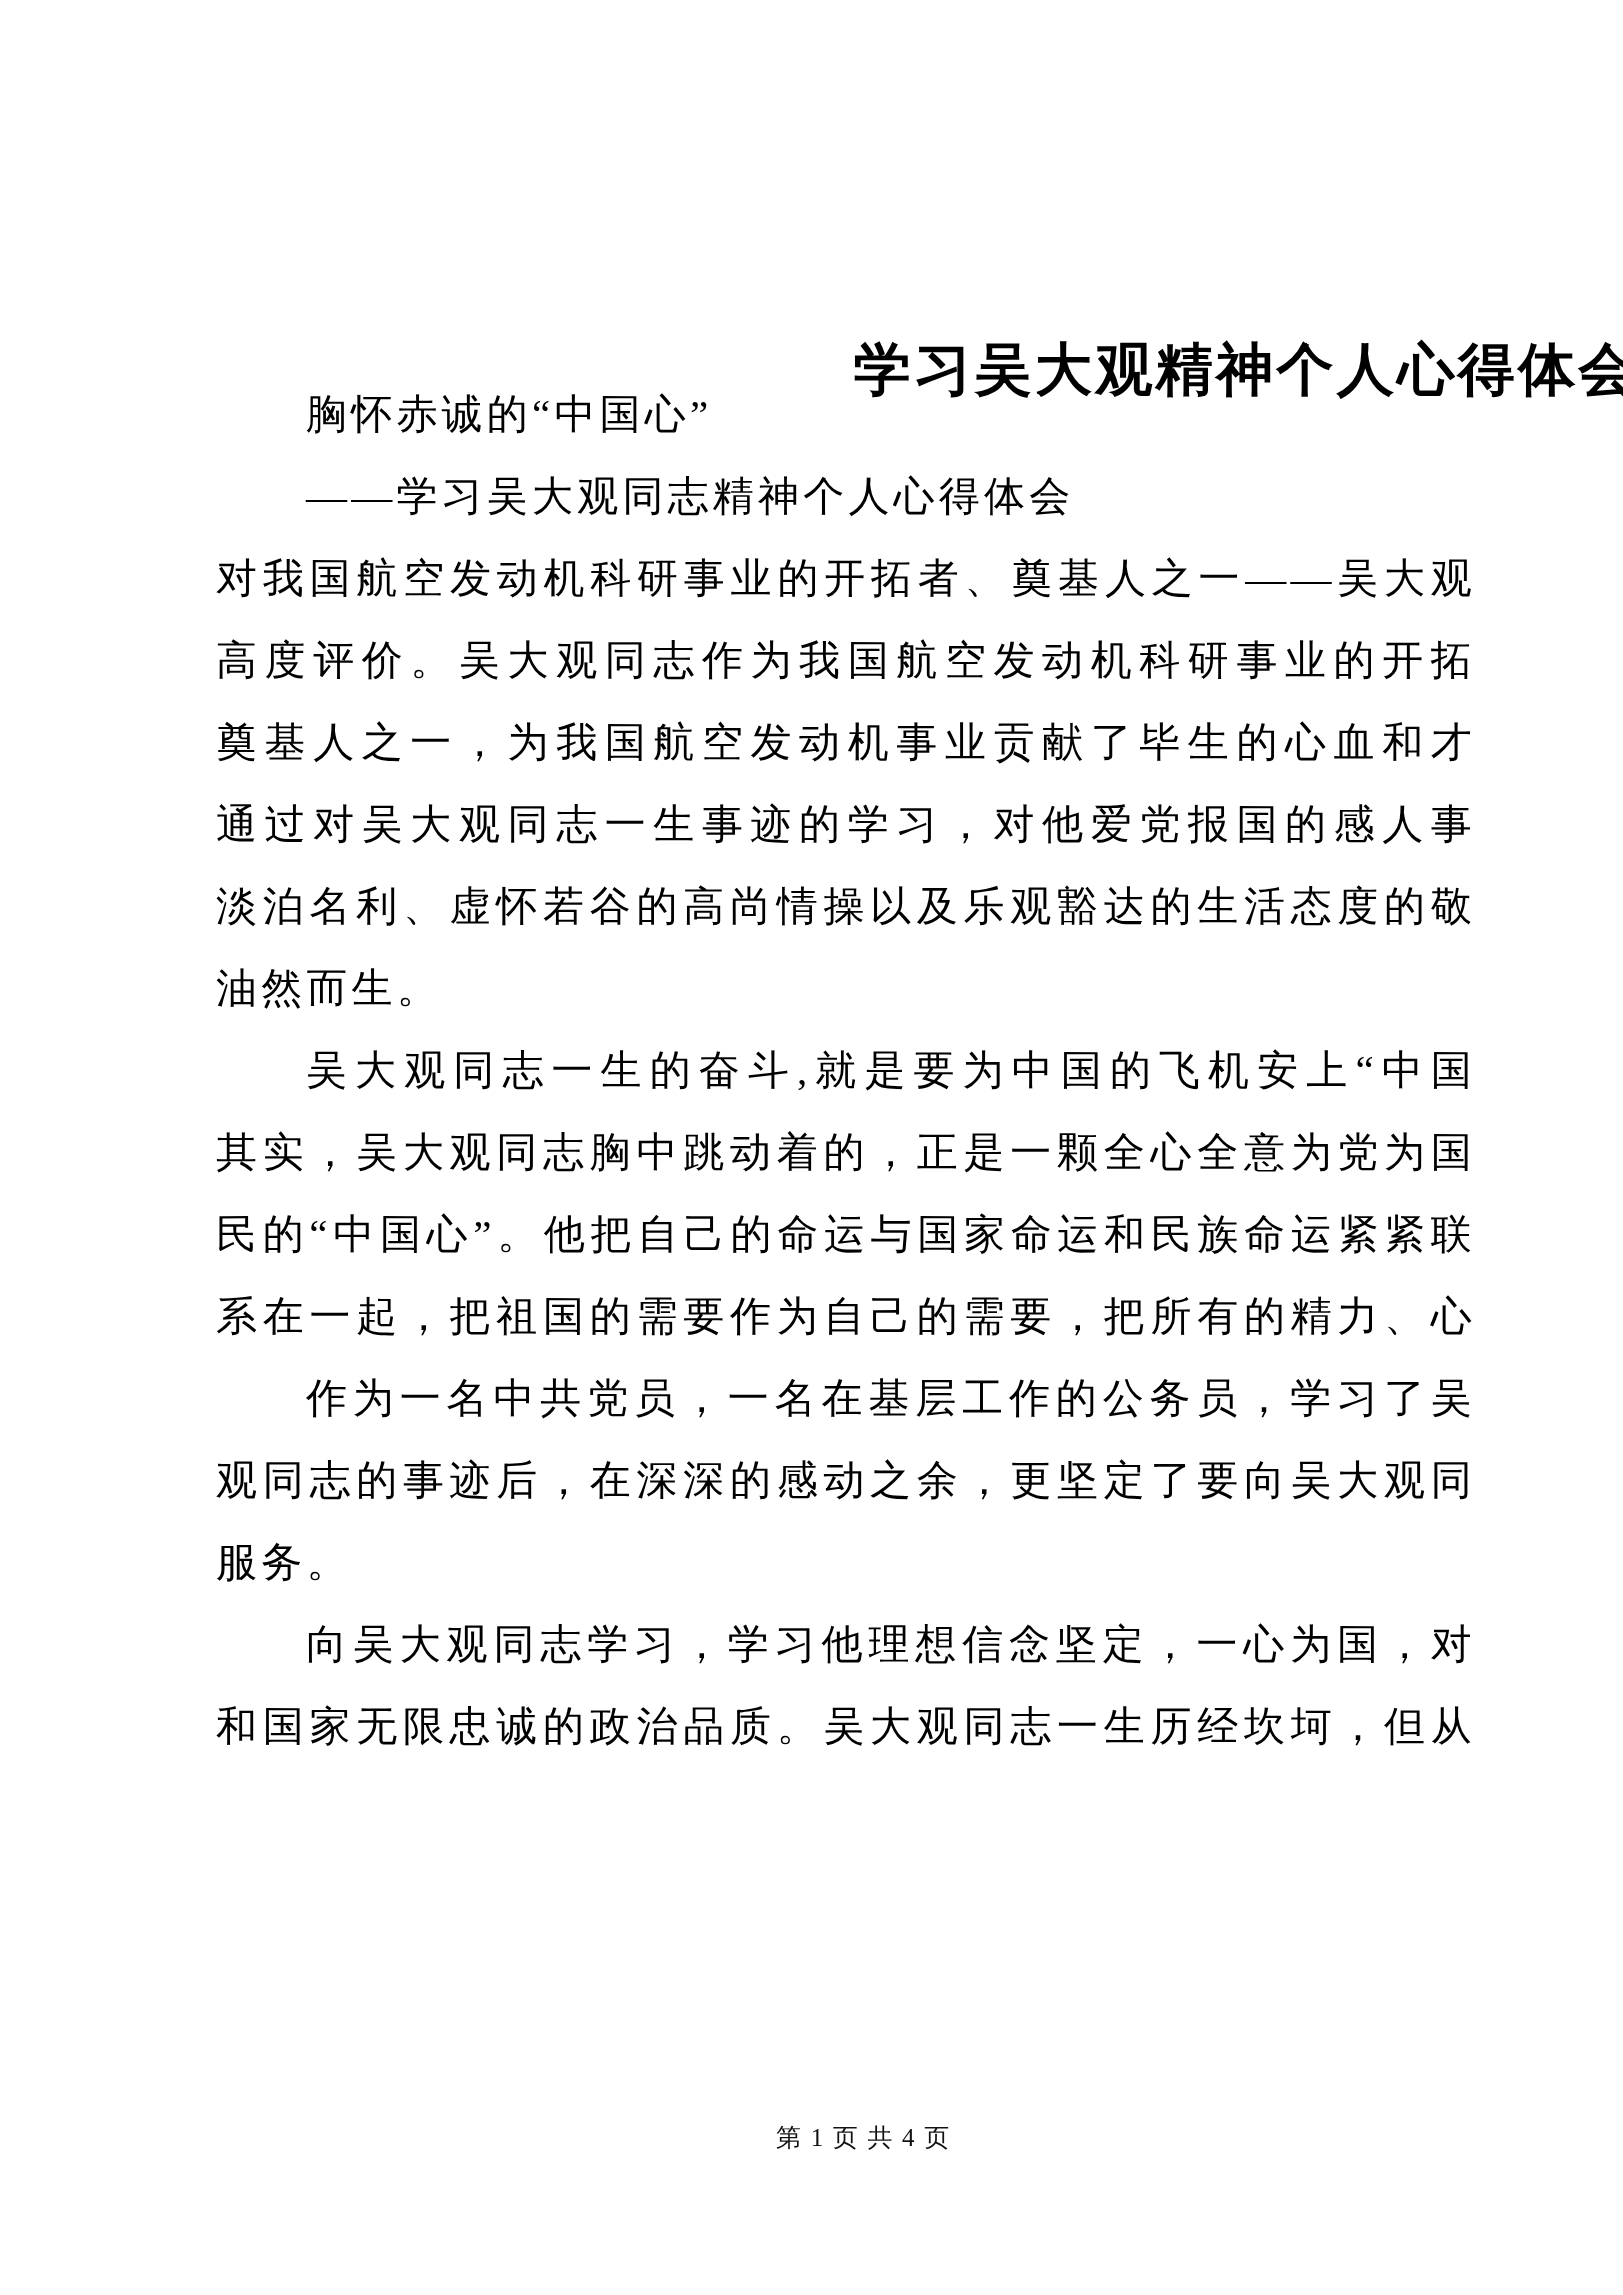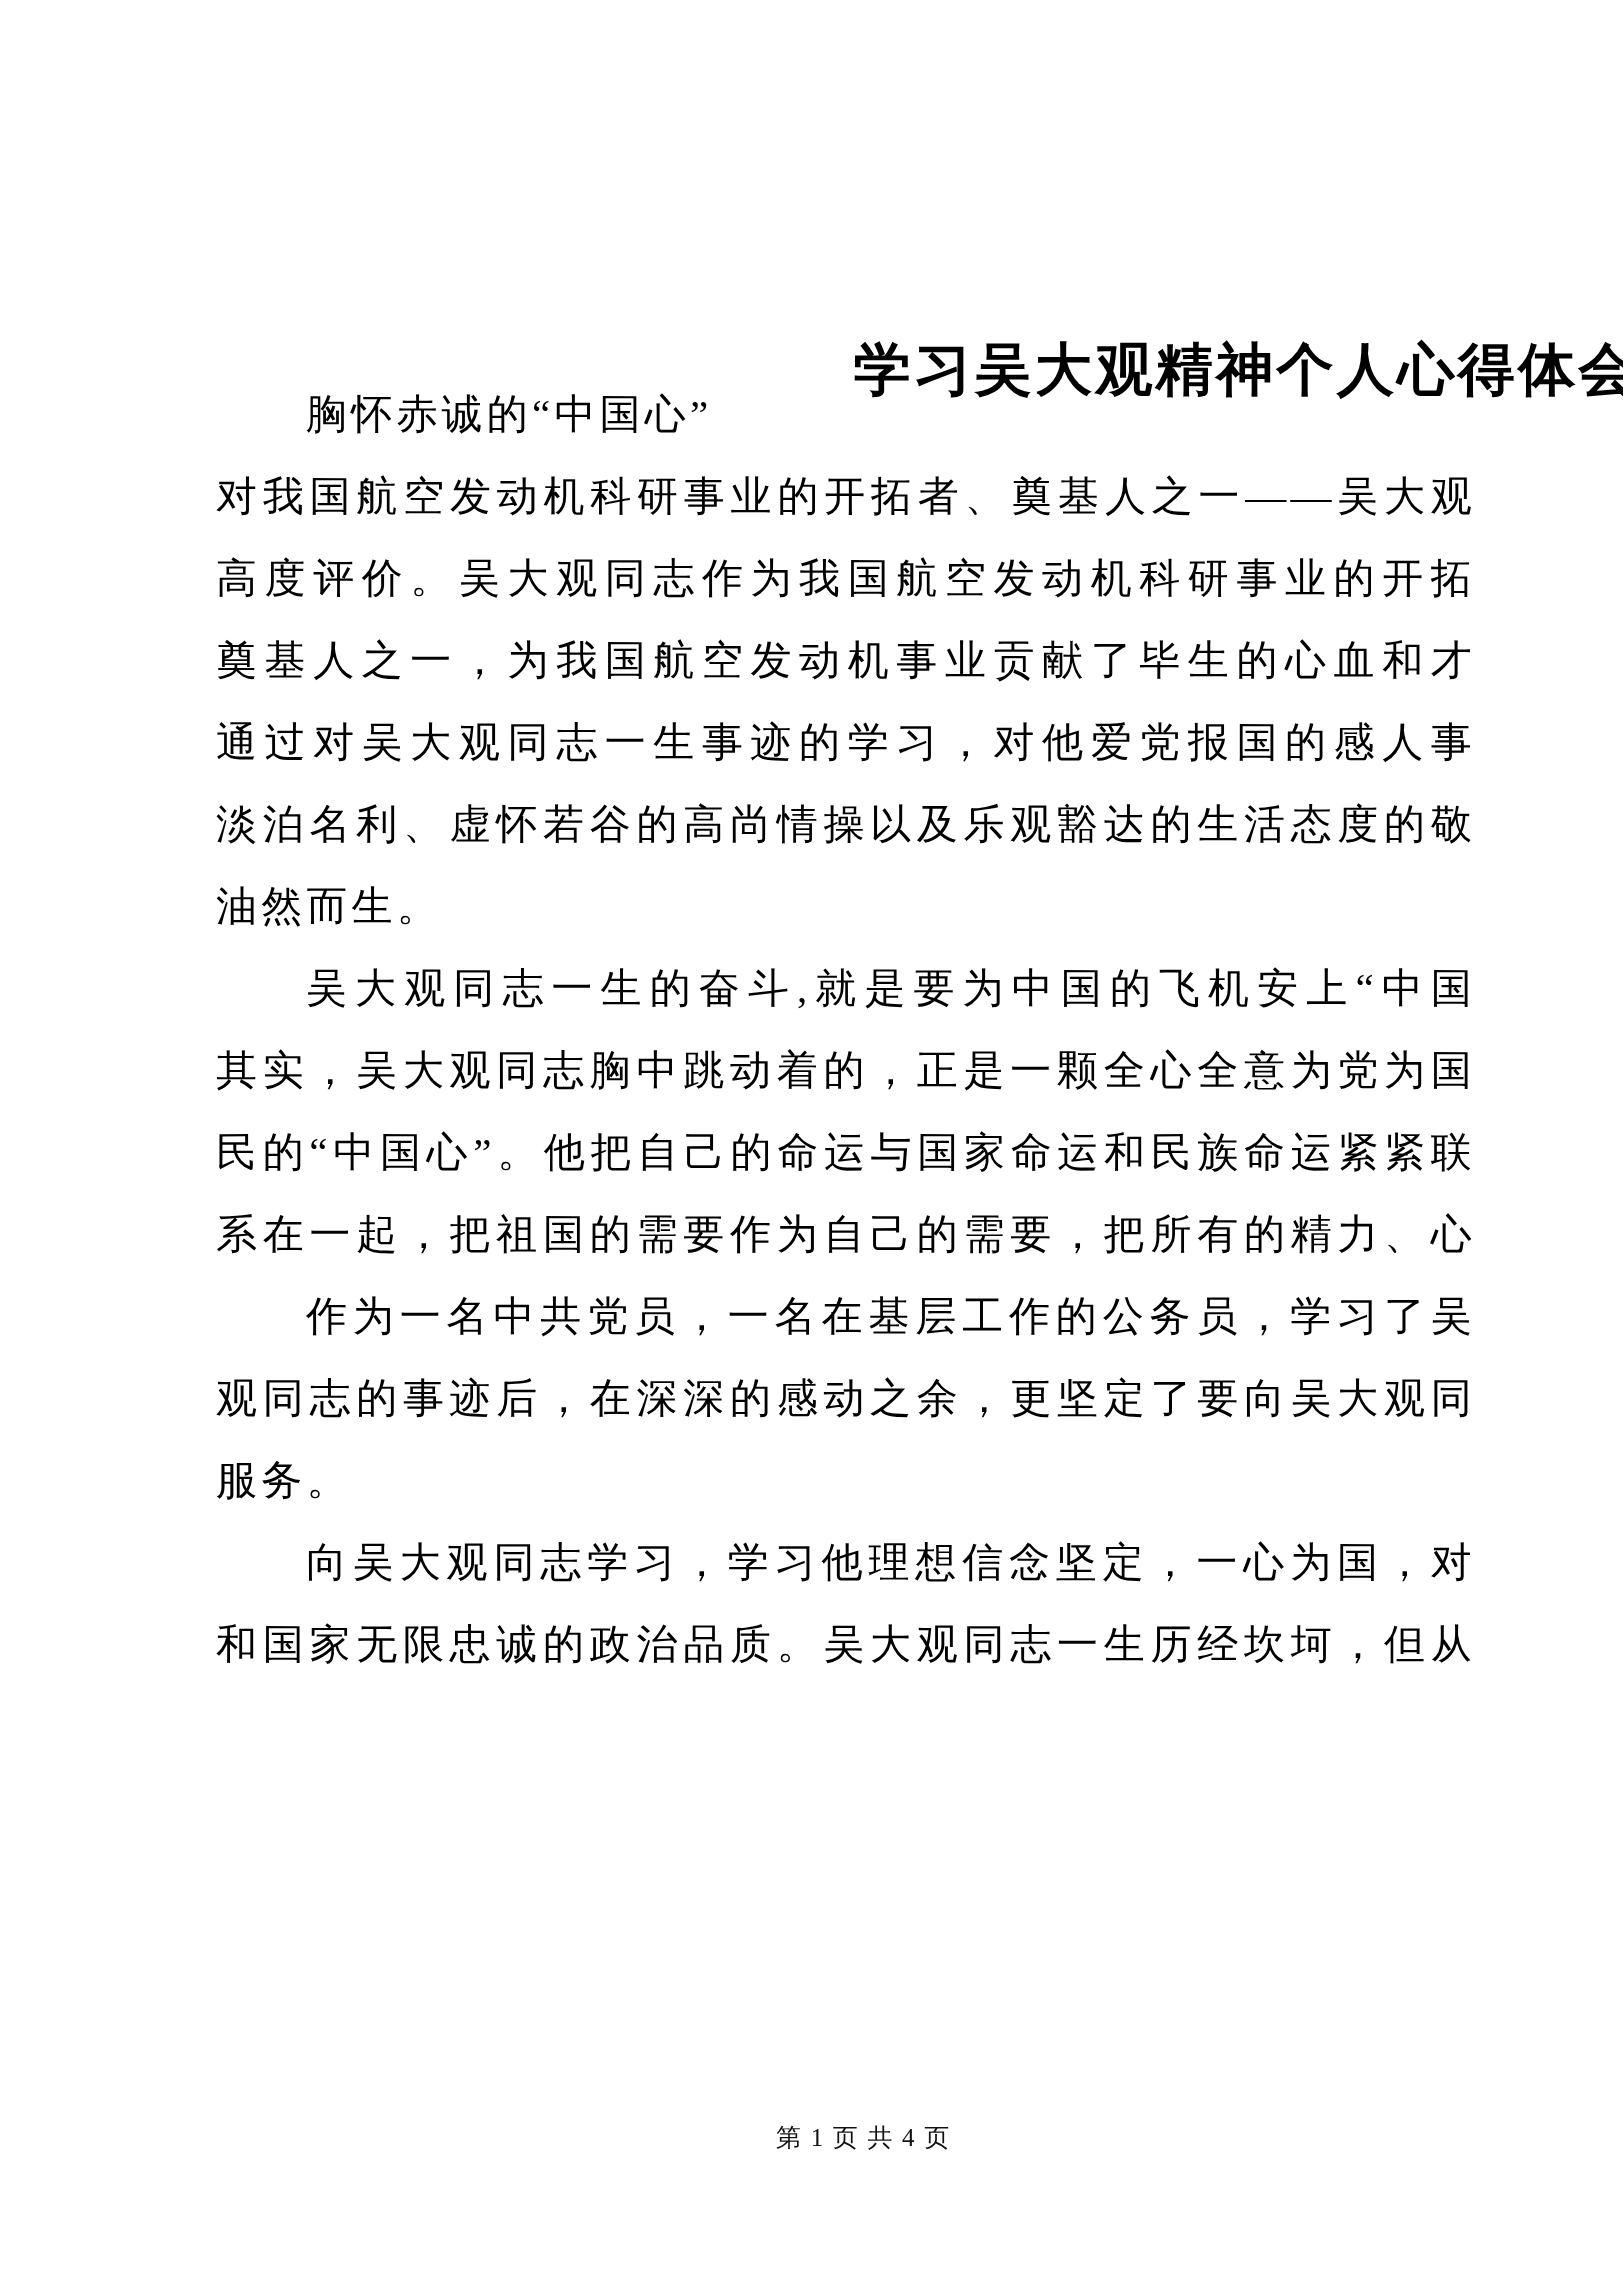"——学习吴大观同志精神个人心得体会" div.line { html: none -> <div>——学习吴大观同志精神个人心得体会</div> }
